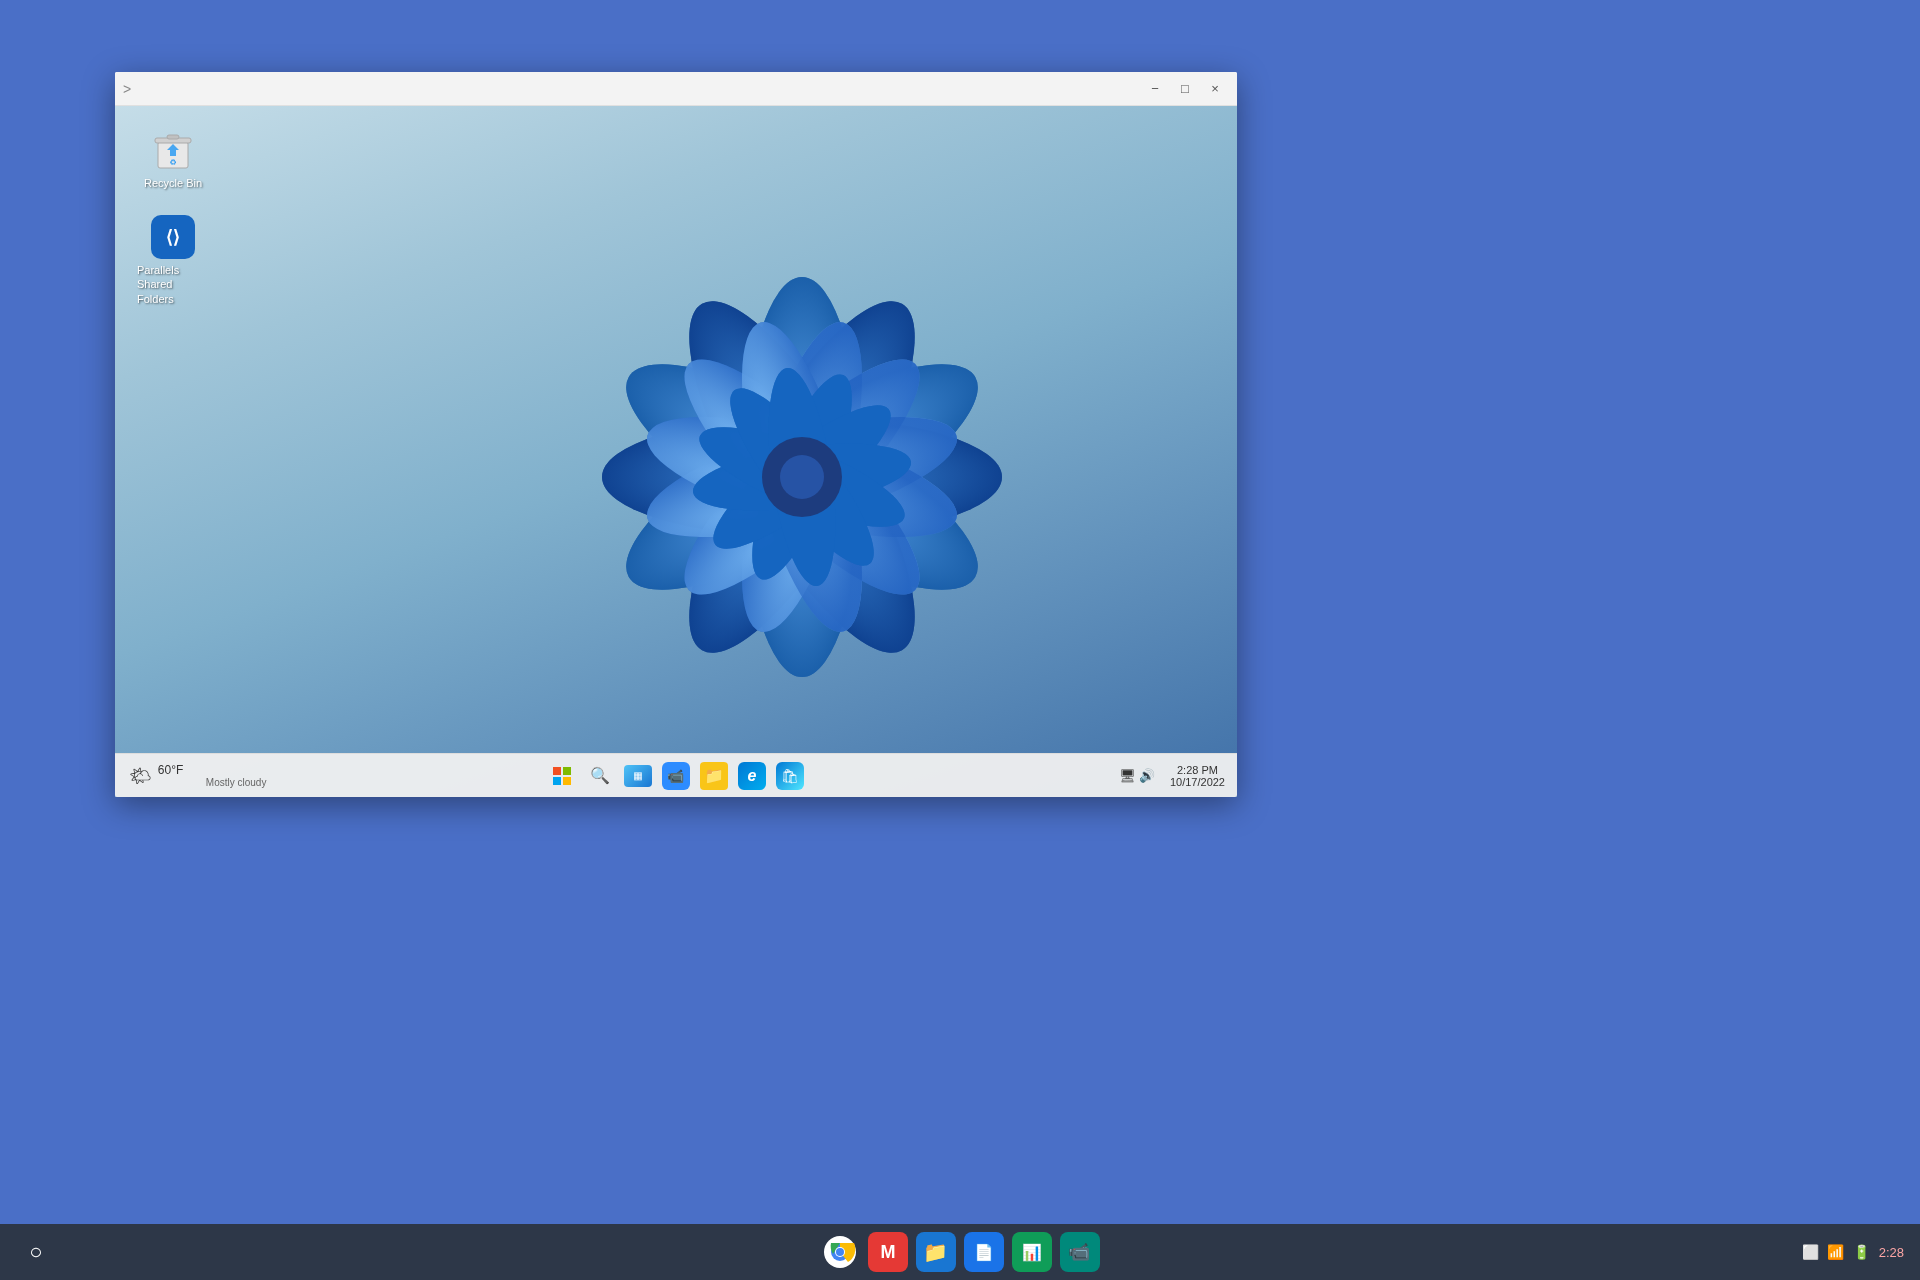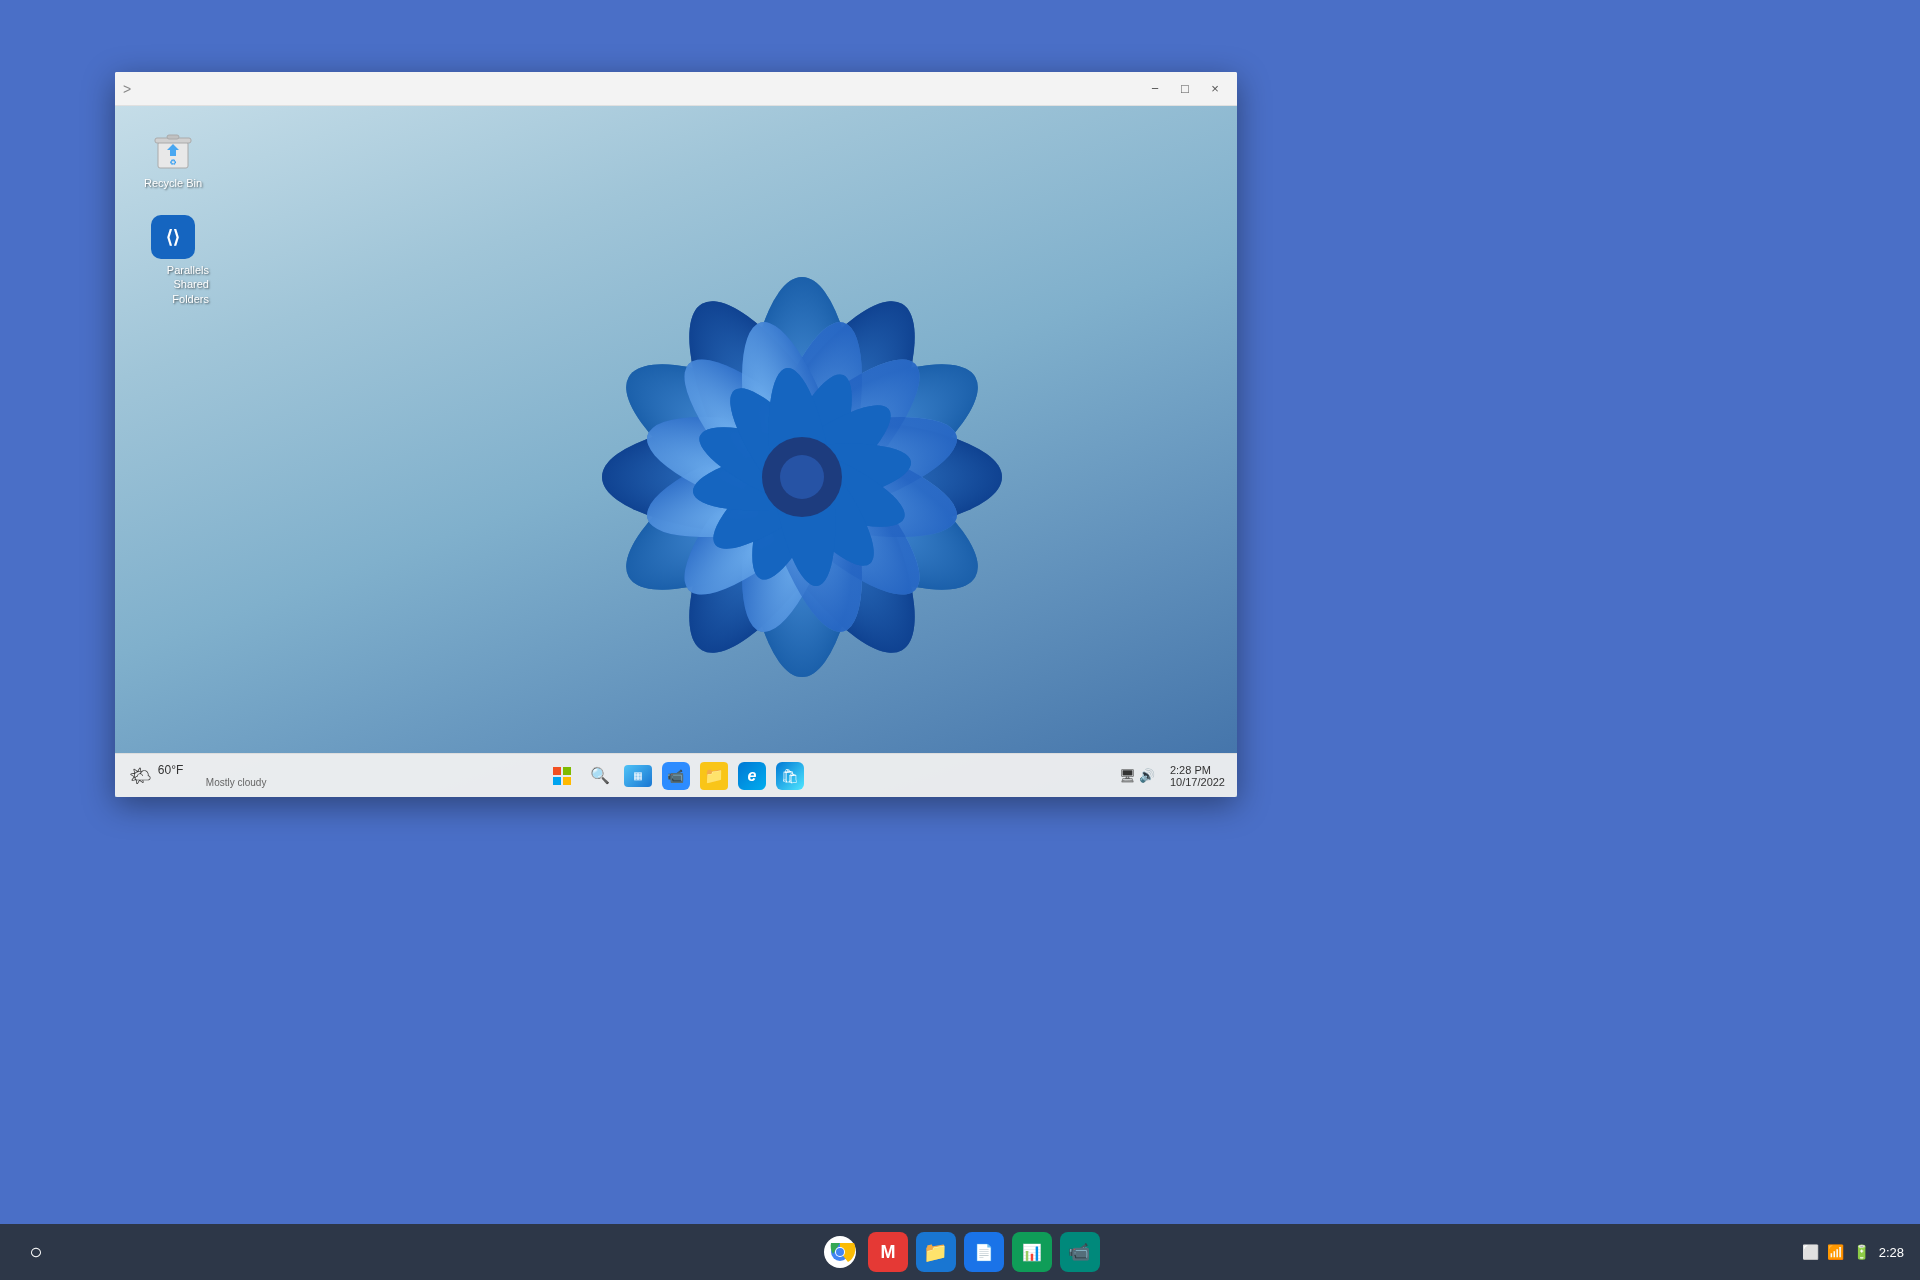"Recycle Bin" .desktop-icon-label { text-align: right -> left }
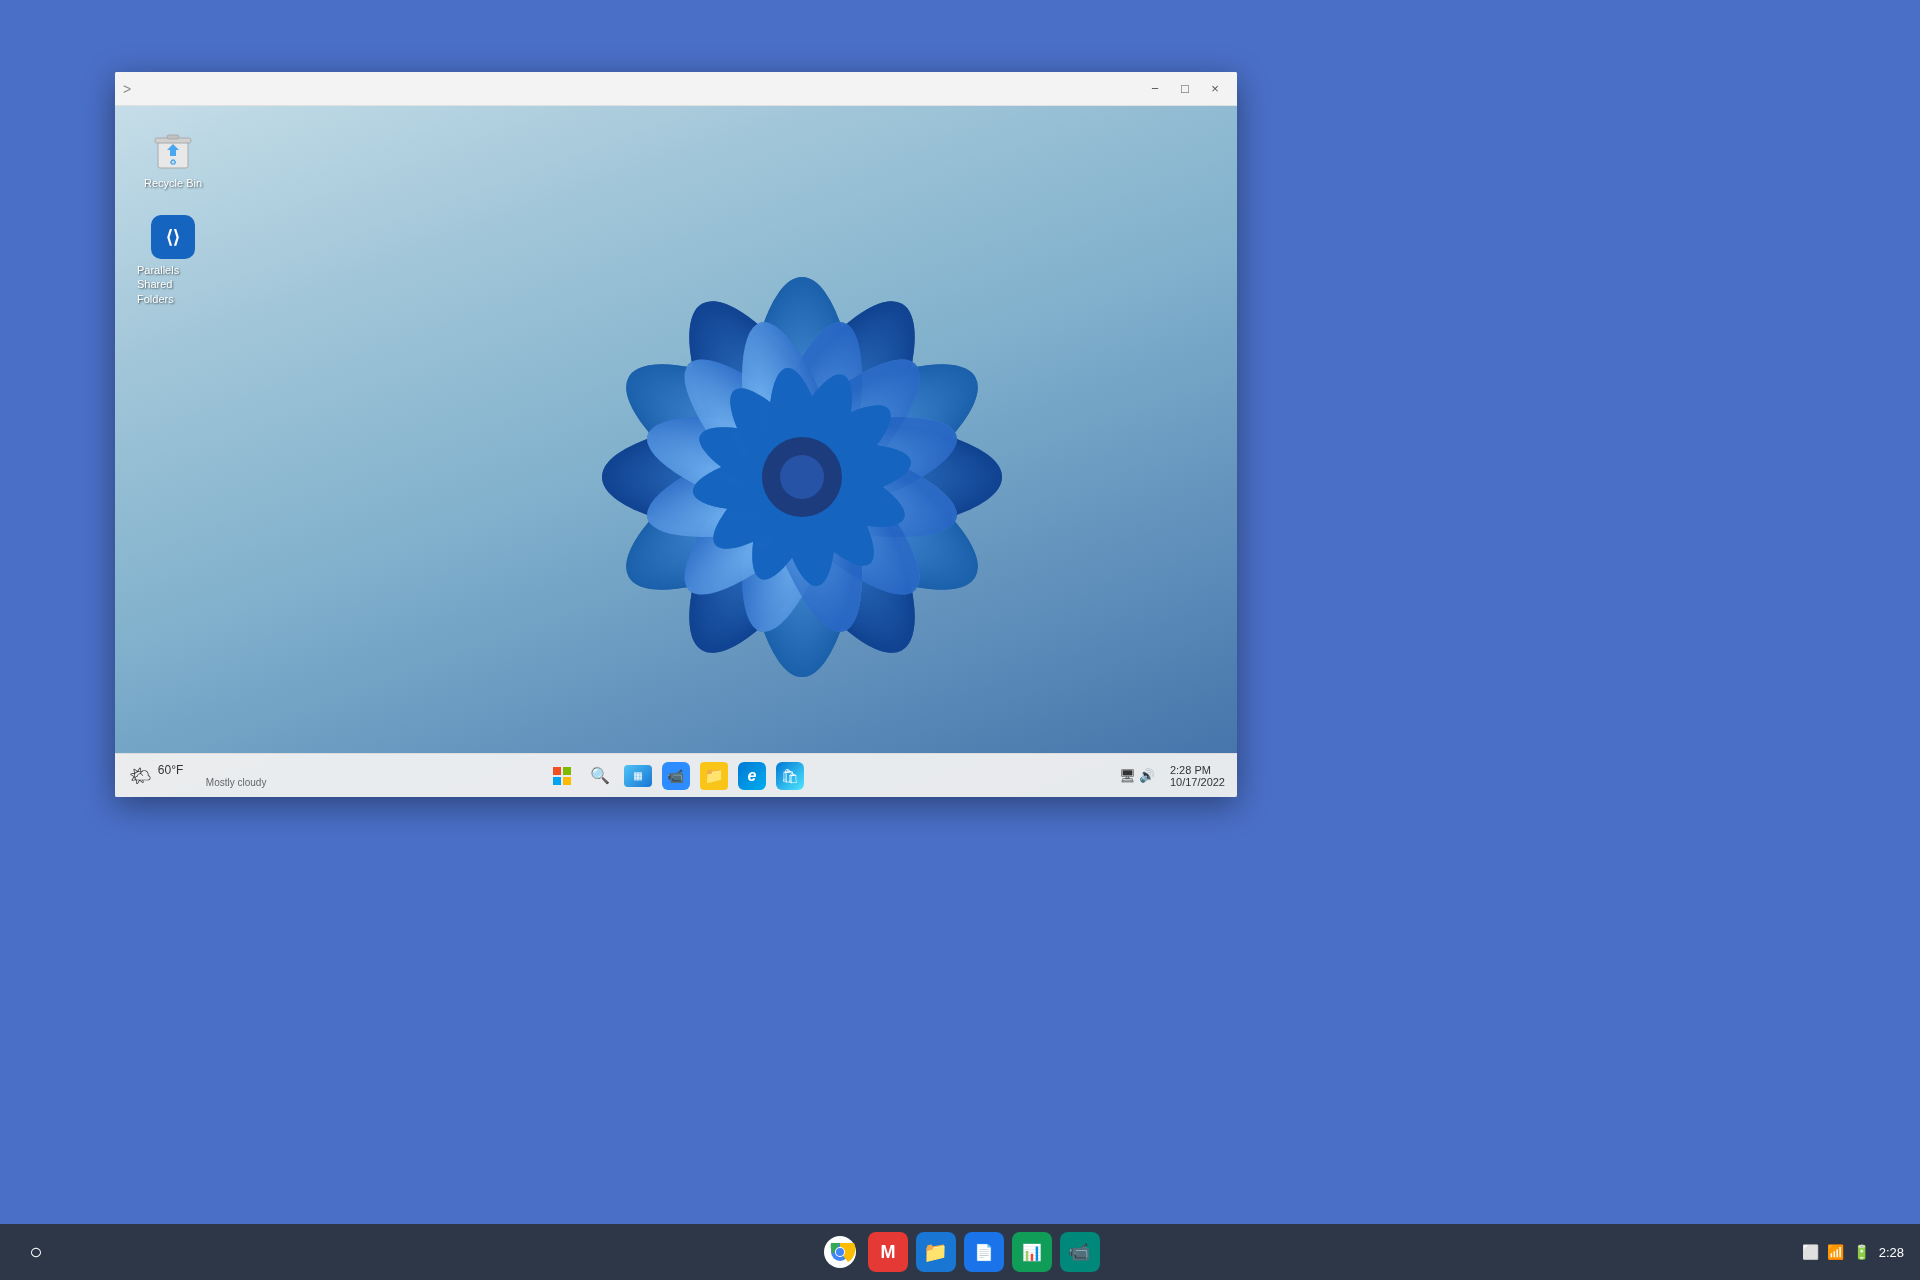"2:28 PM" .win11-time { text-align: left -> center }
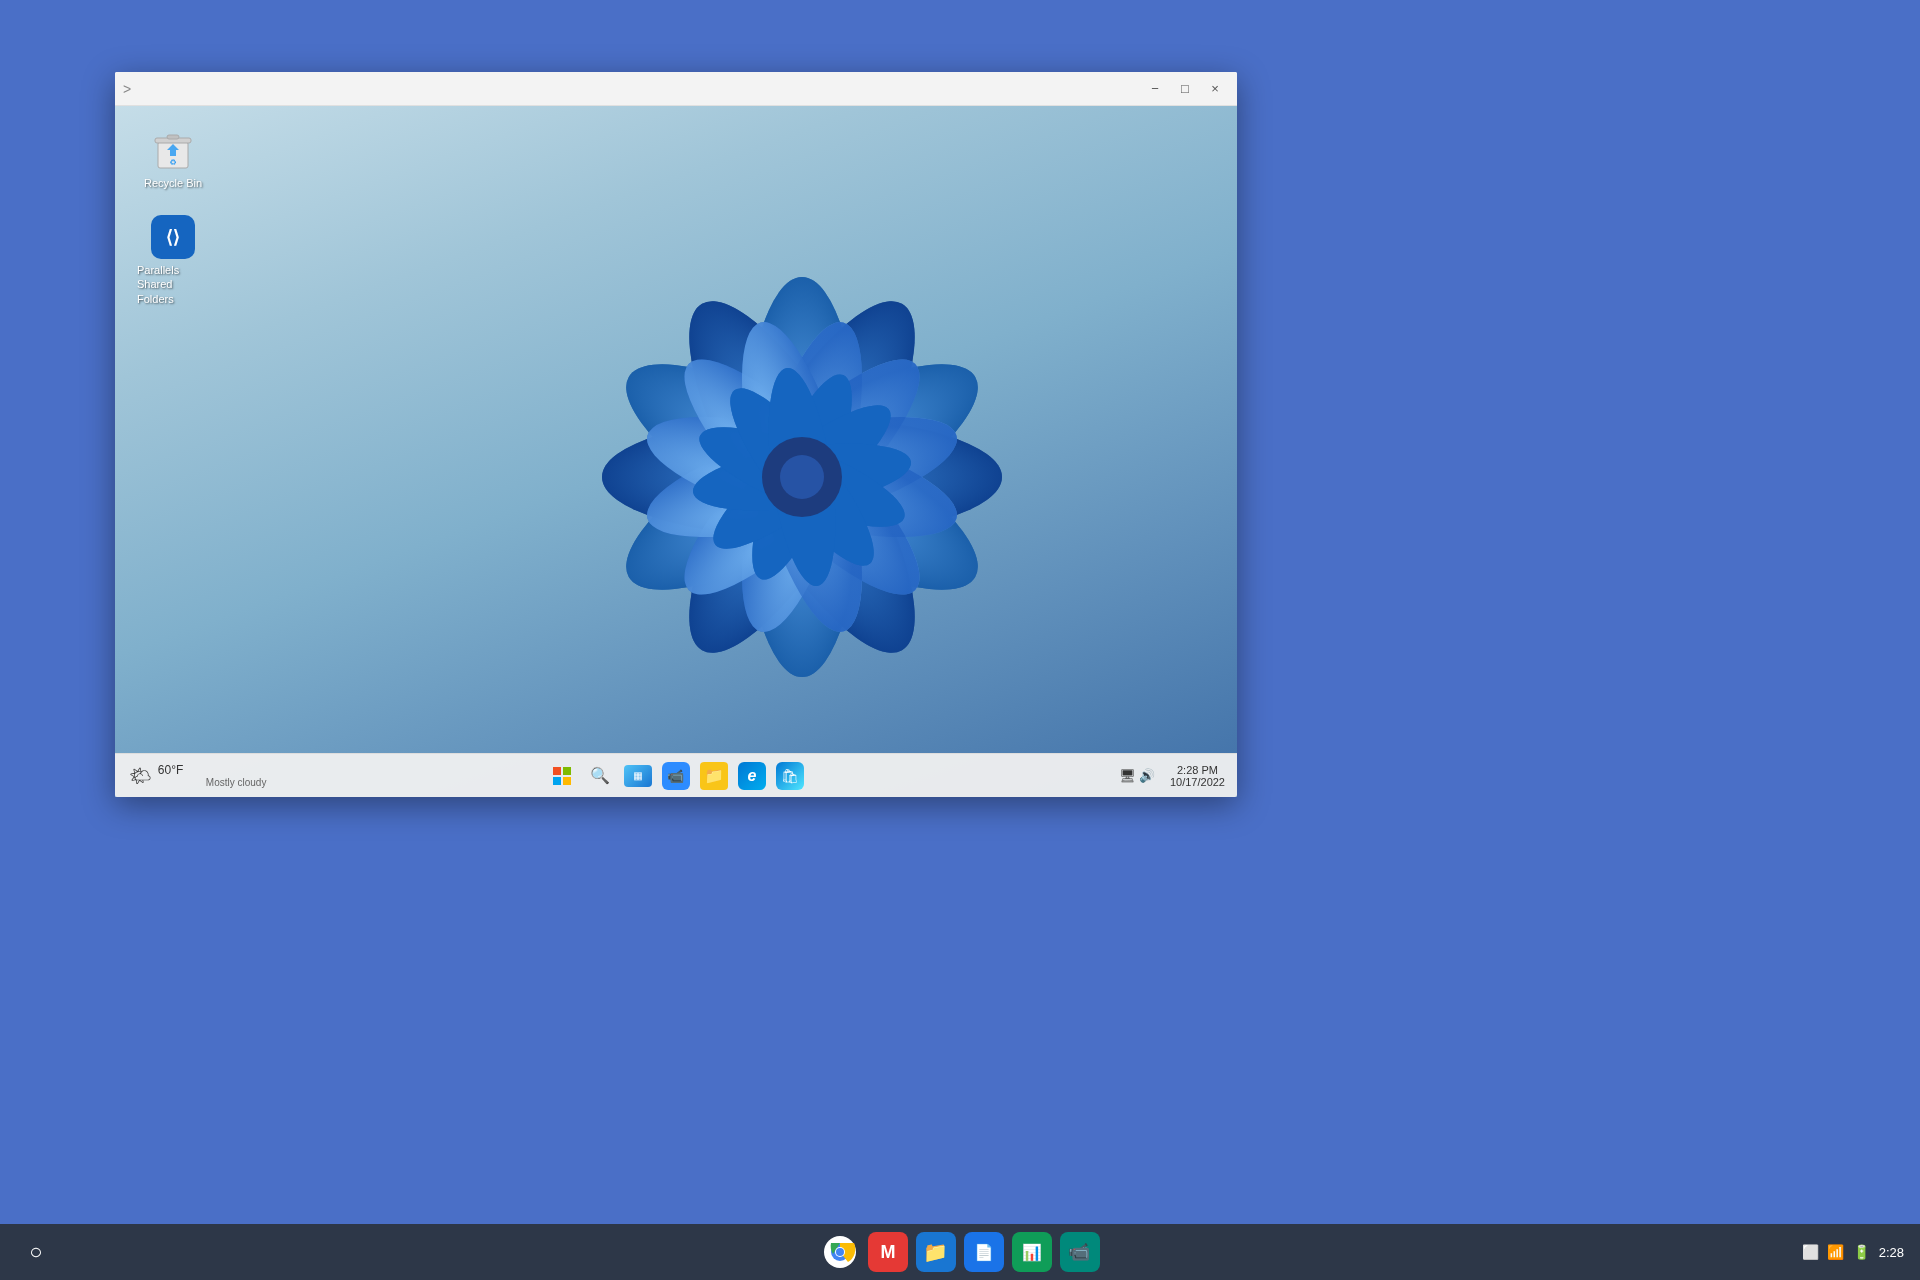"2:28" .time-badge { color: #ffffff -> #fca5a5 }
